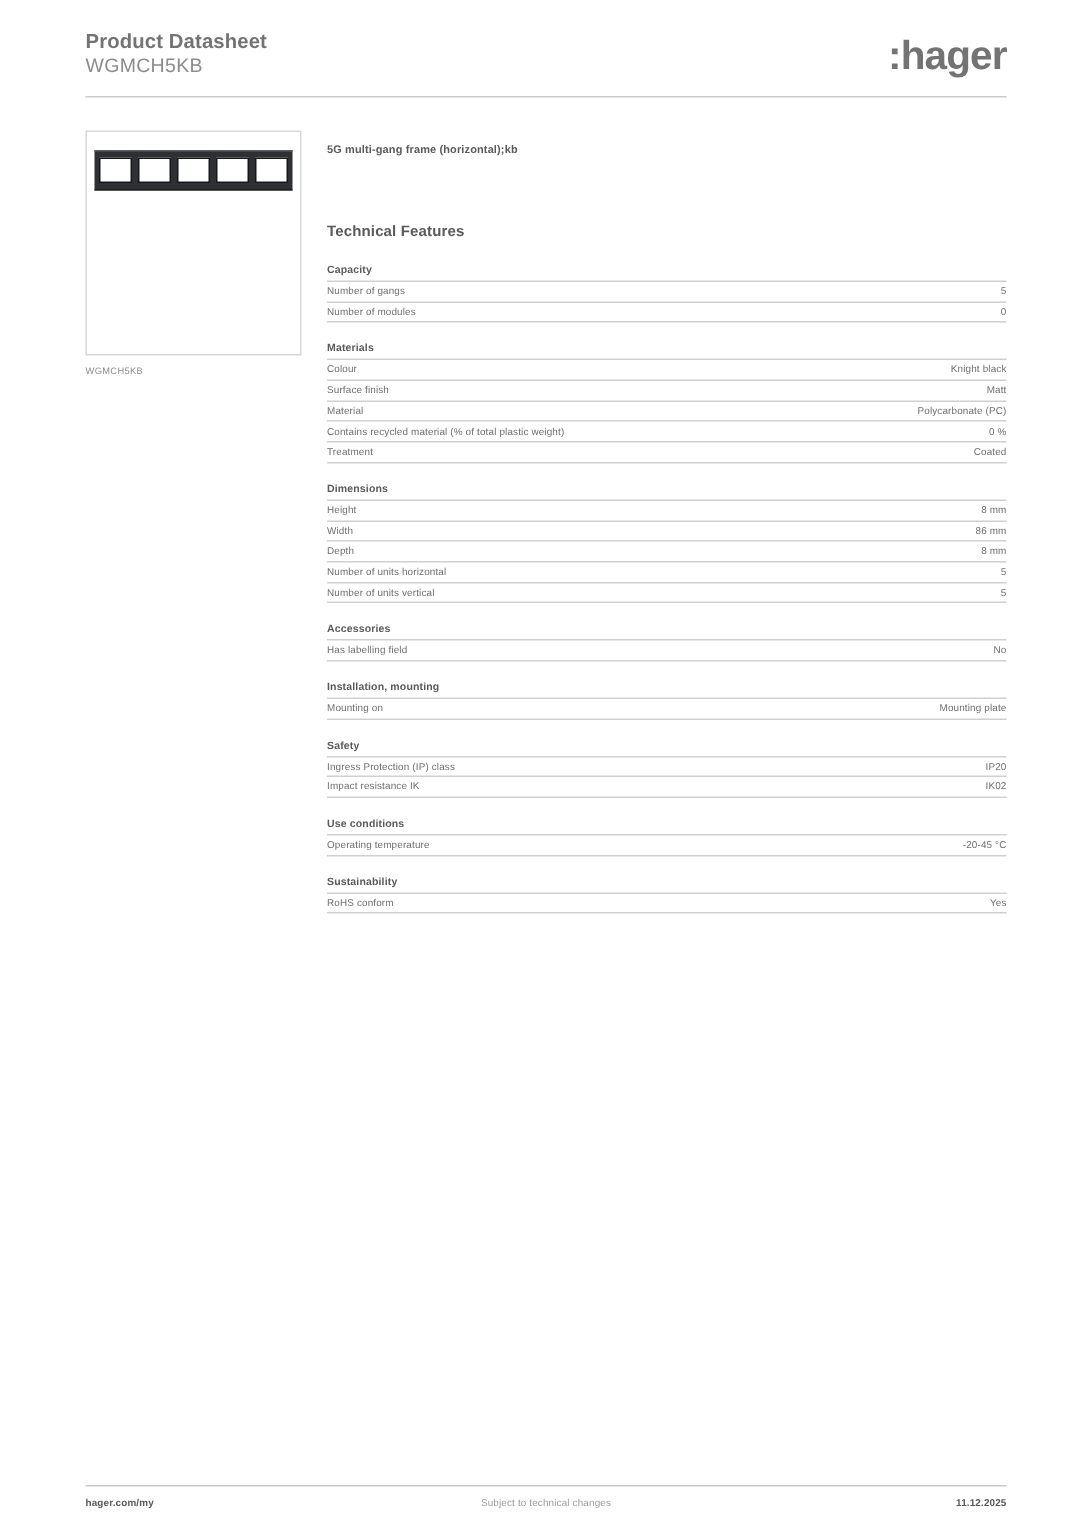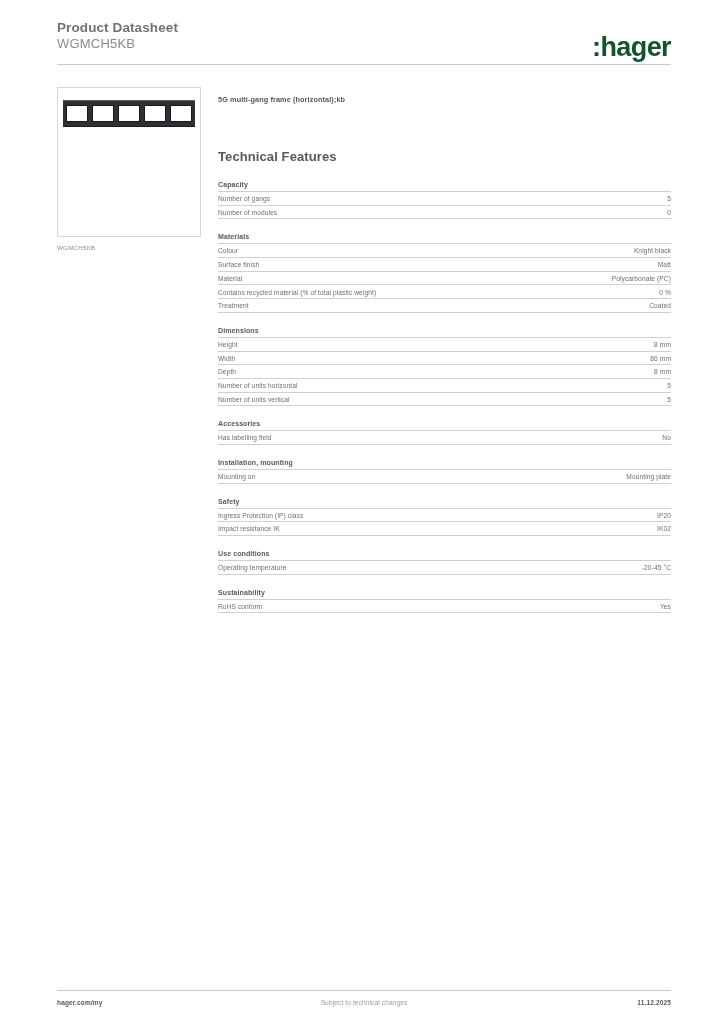":hager" .logo { color: #14532d -> #737373; top: 12px -> 2px }
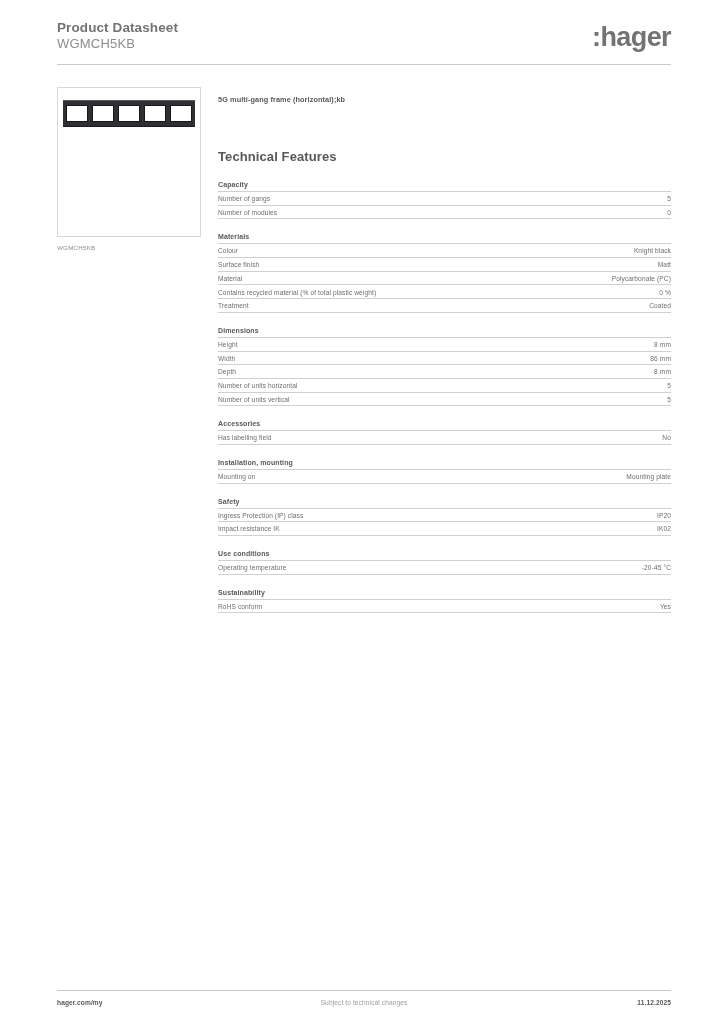"Technical Features" .section-main-title { font-size: 13px -> 10px }
